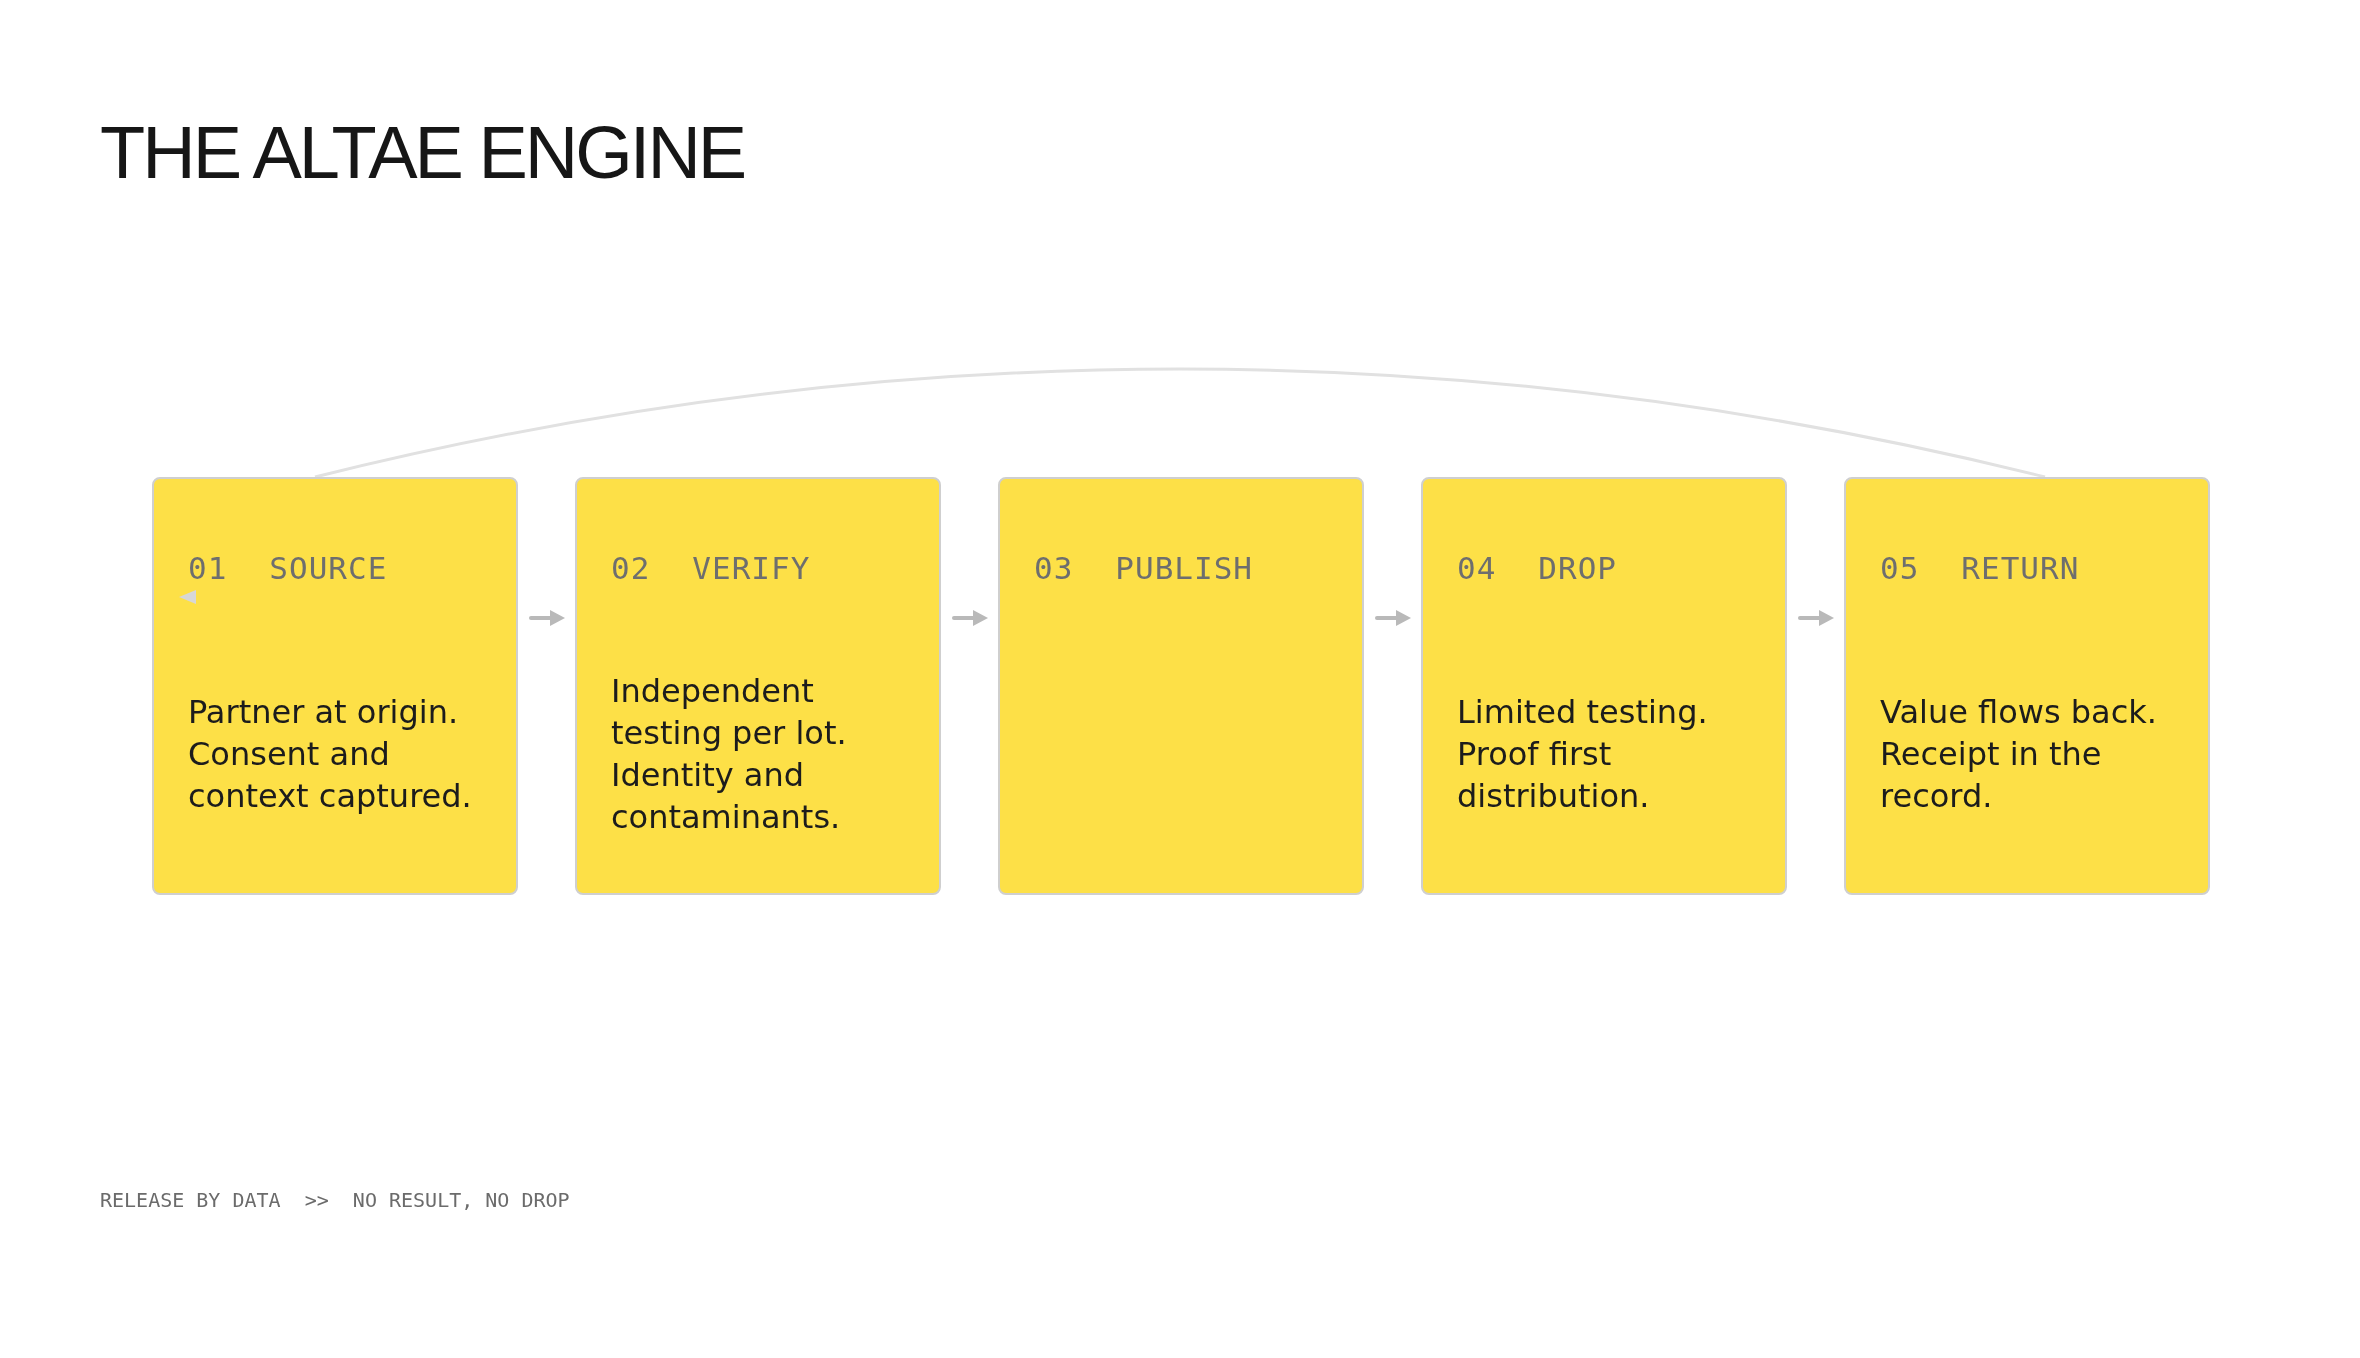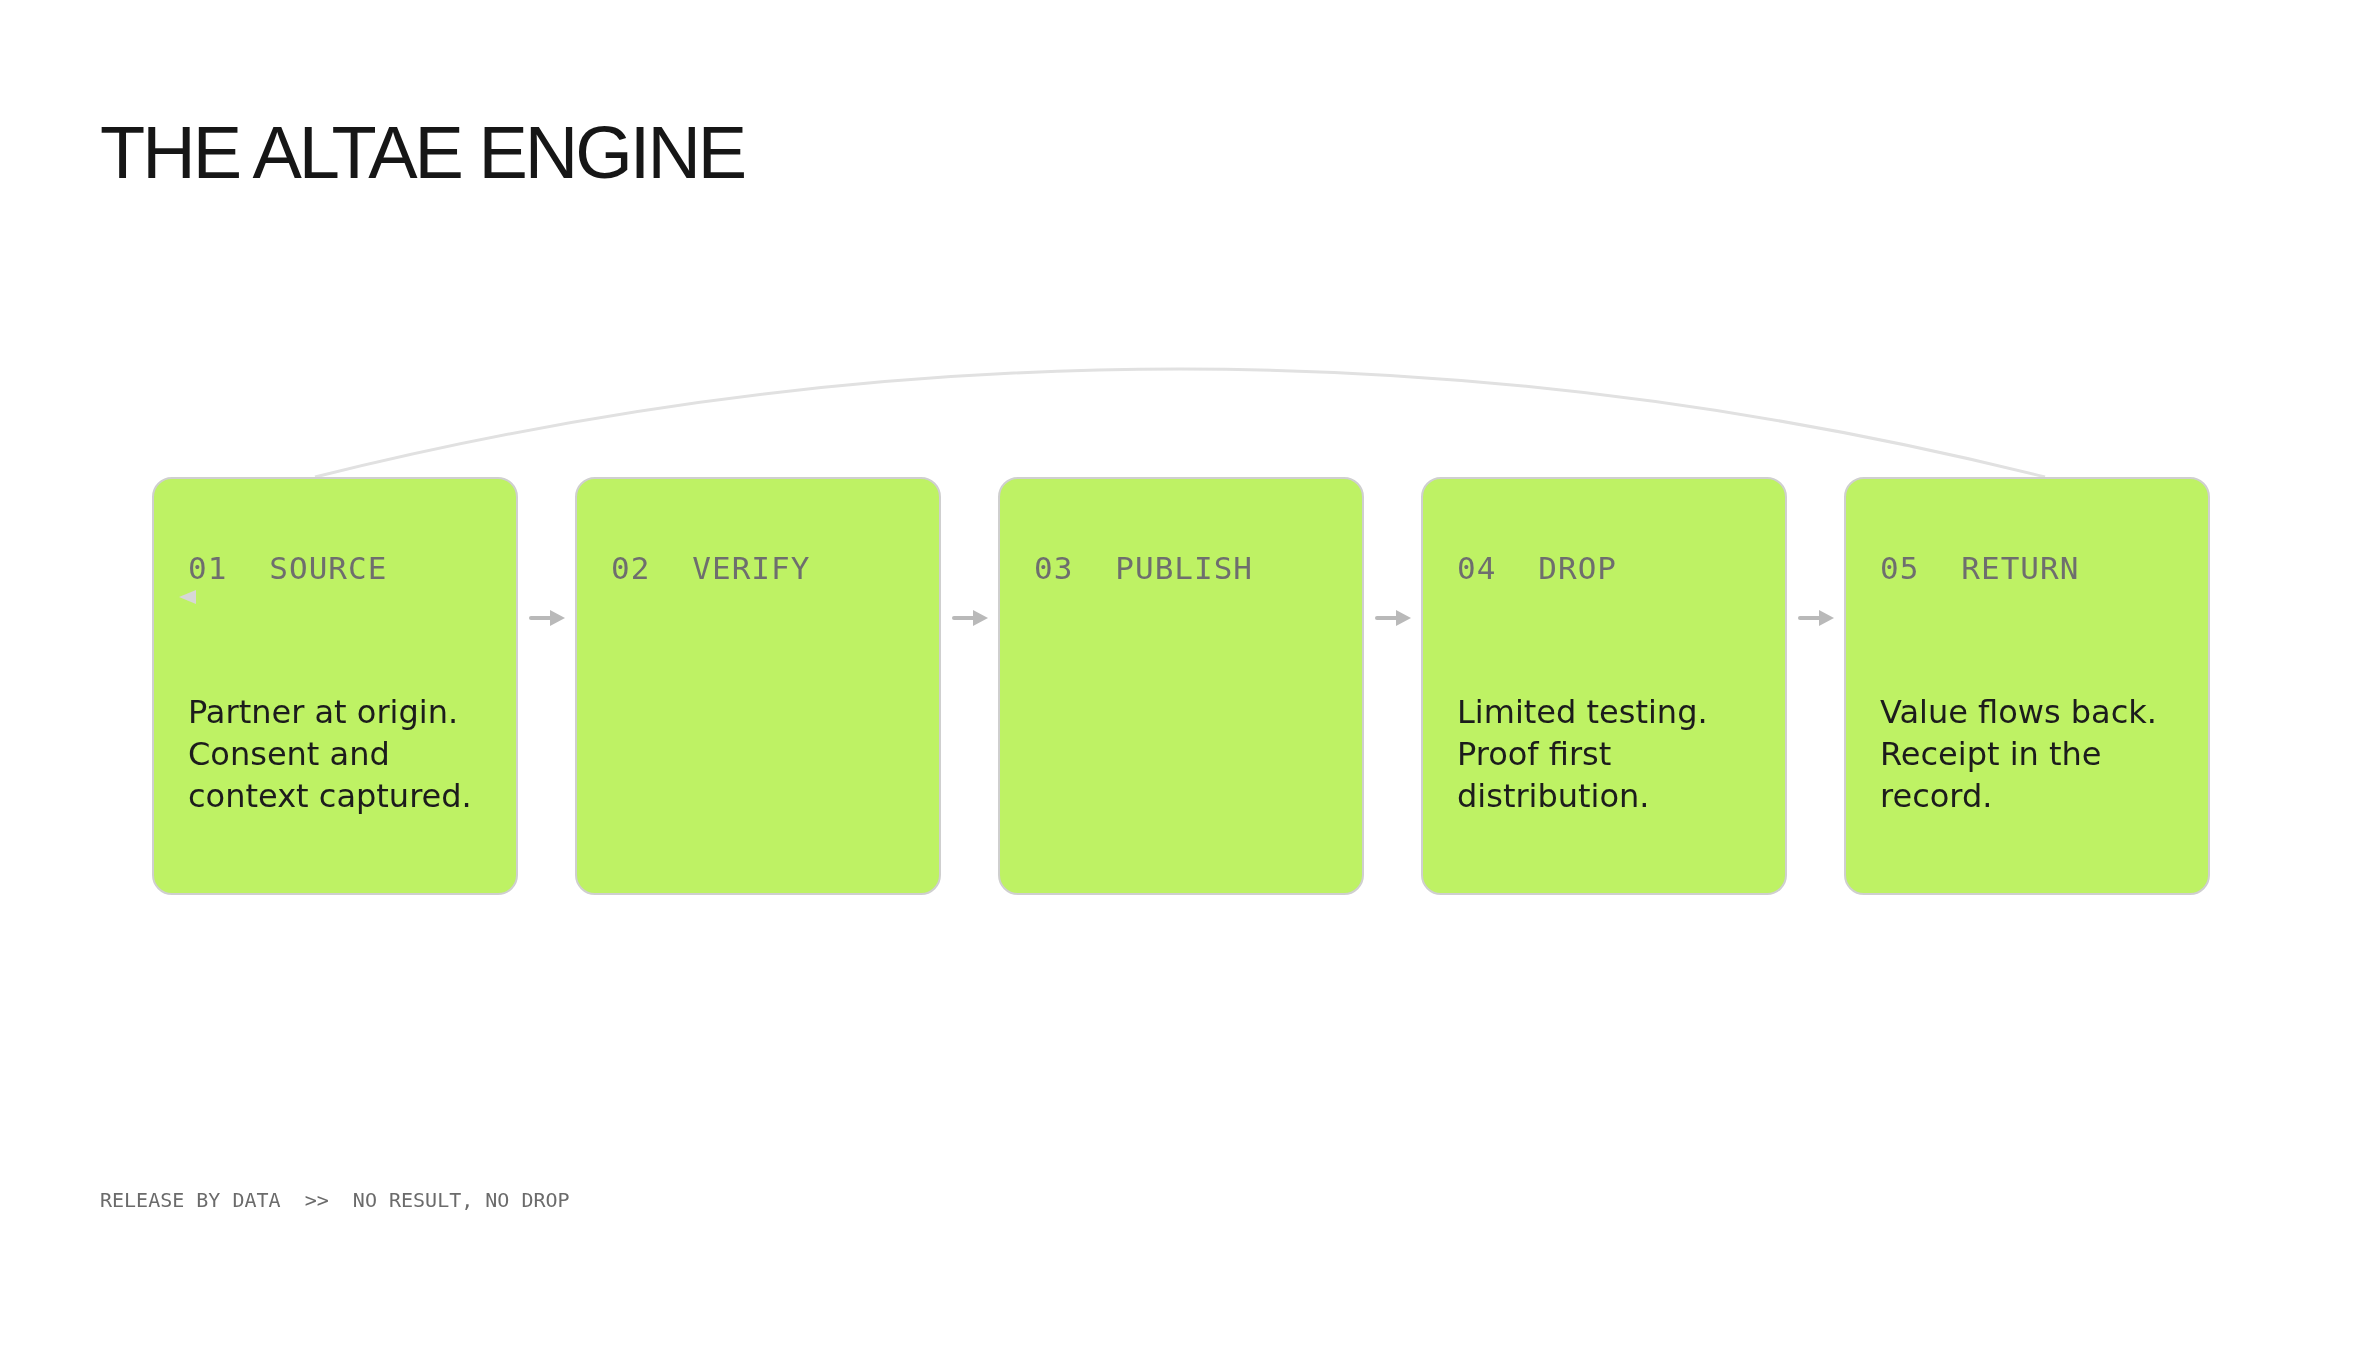"01" .card { background: #bef264 -> #fde047; border-radius: 20px -> 8px }
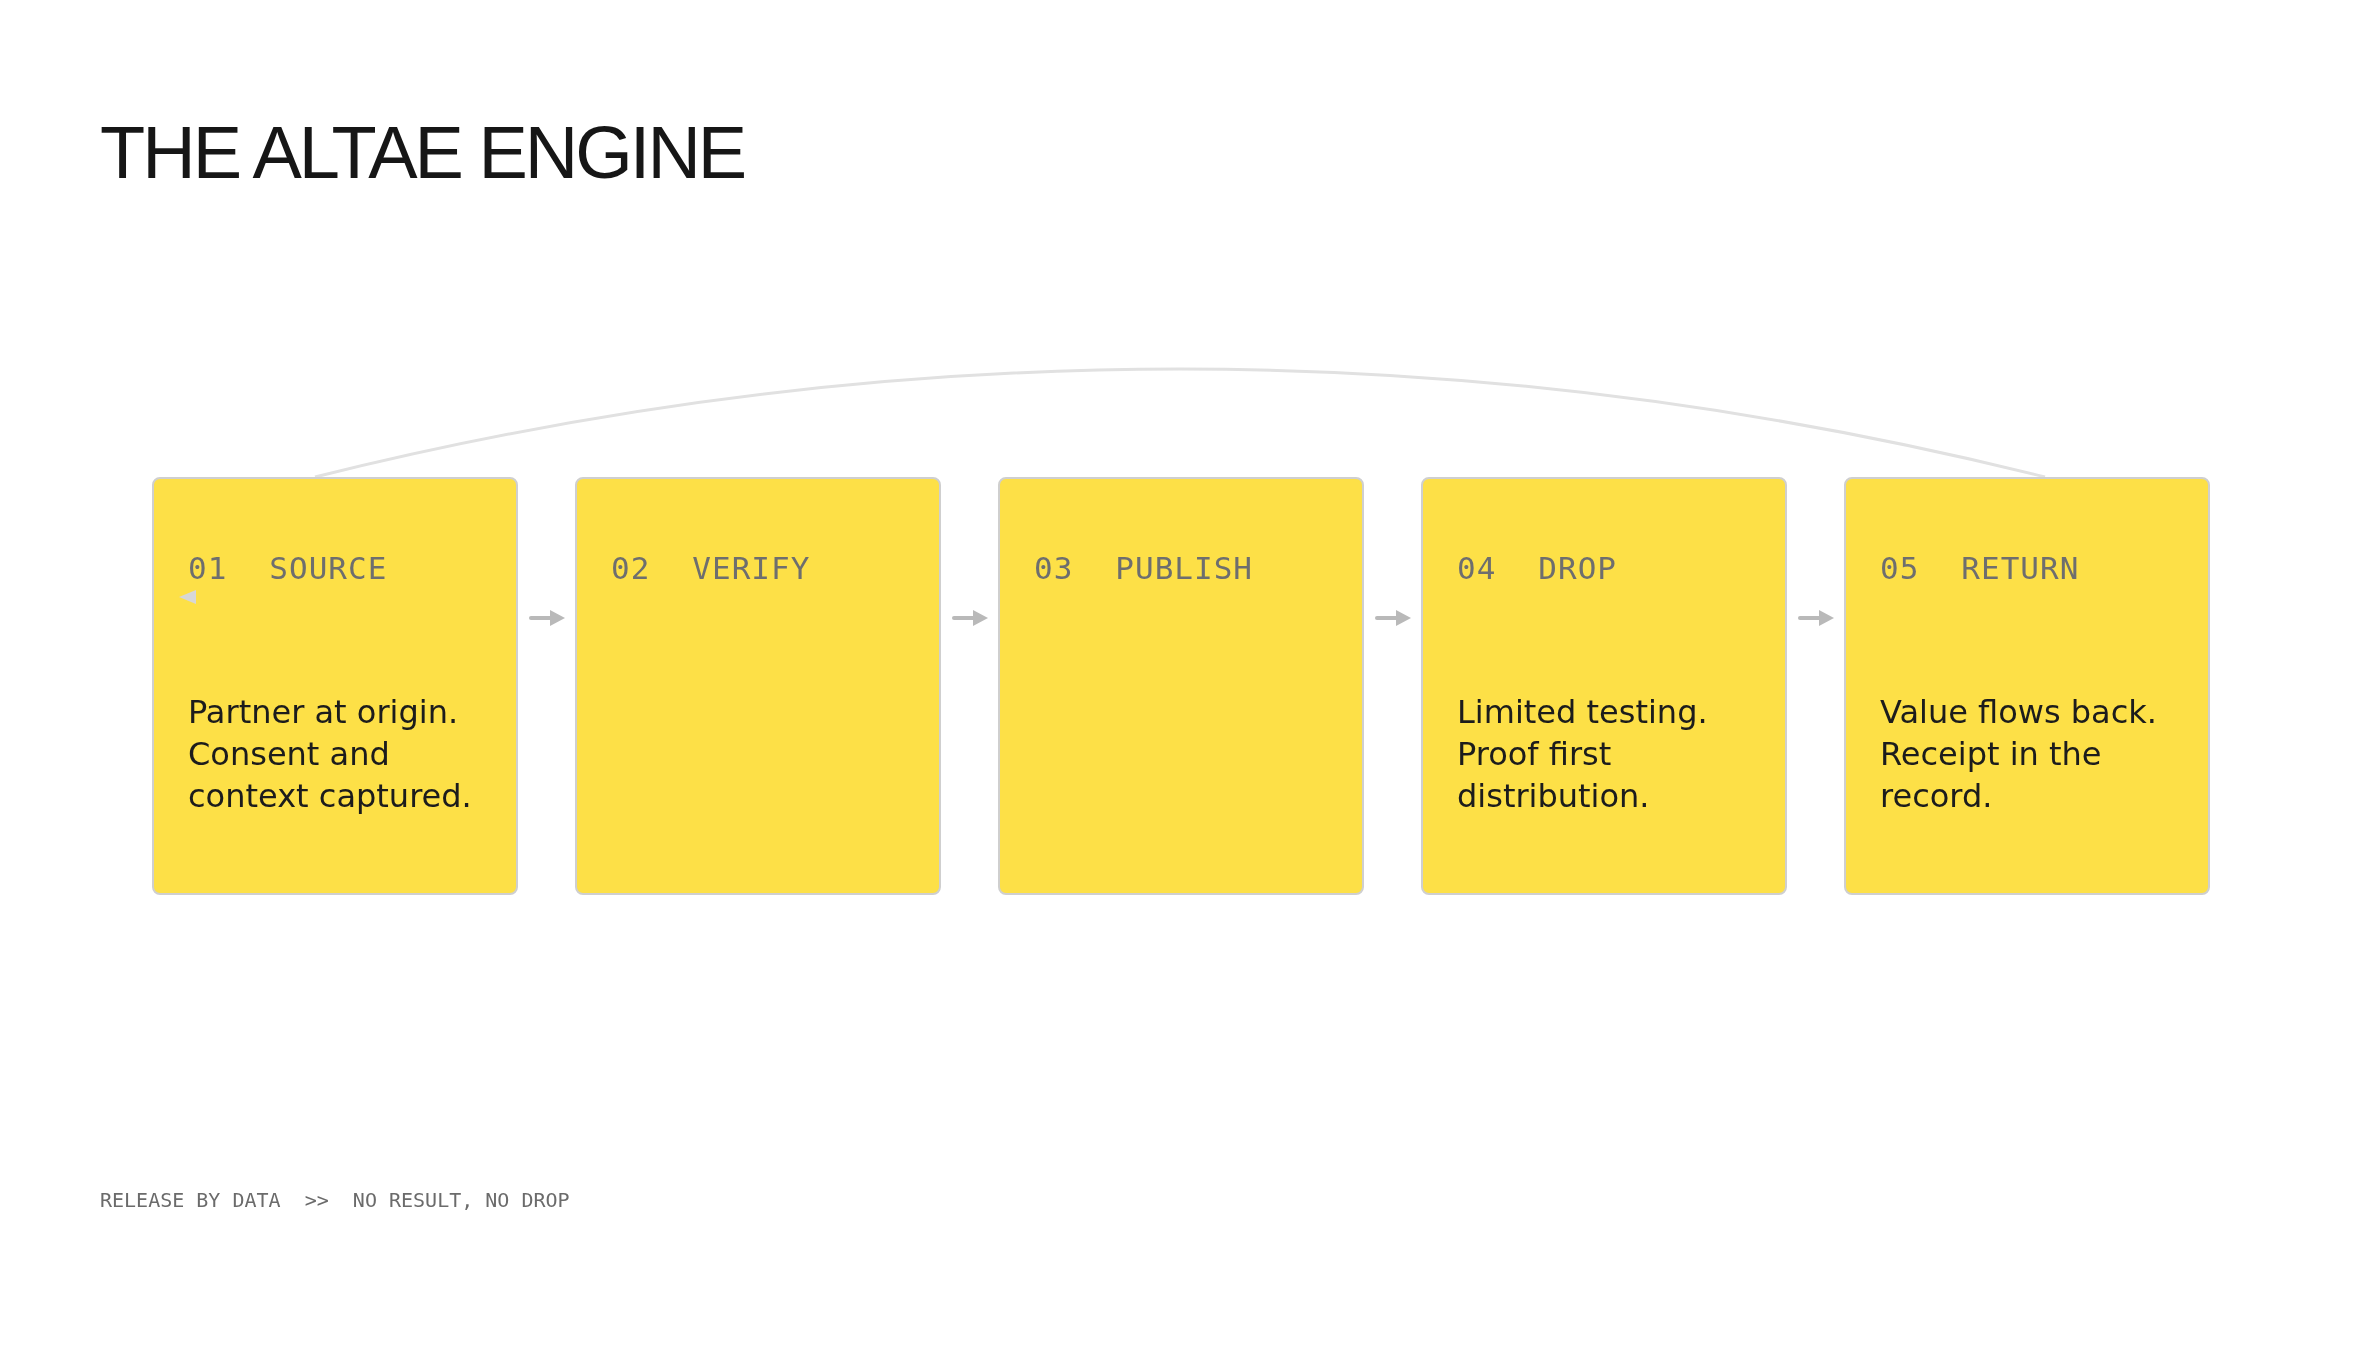"Independent" div.card-body { html: none -> <div> <div>Independent</div> <div>testing per lot.</div> <div>Identity and</div> <div>contaminants.</div> </div> }
